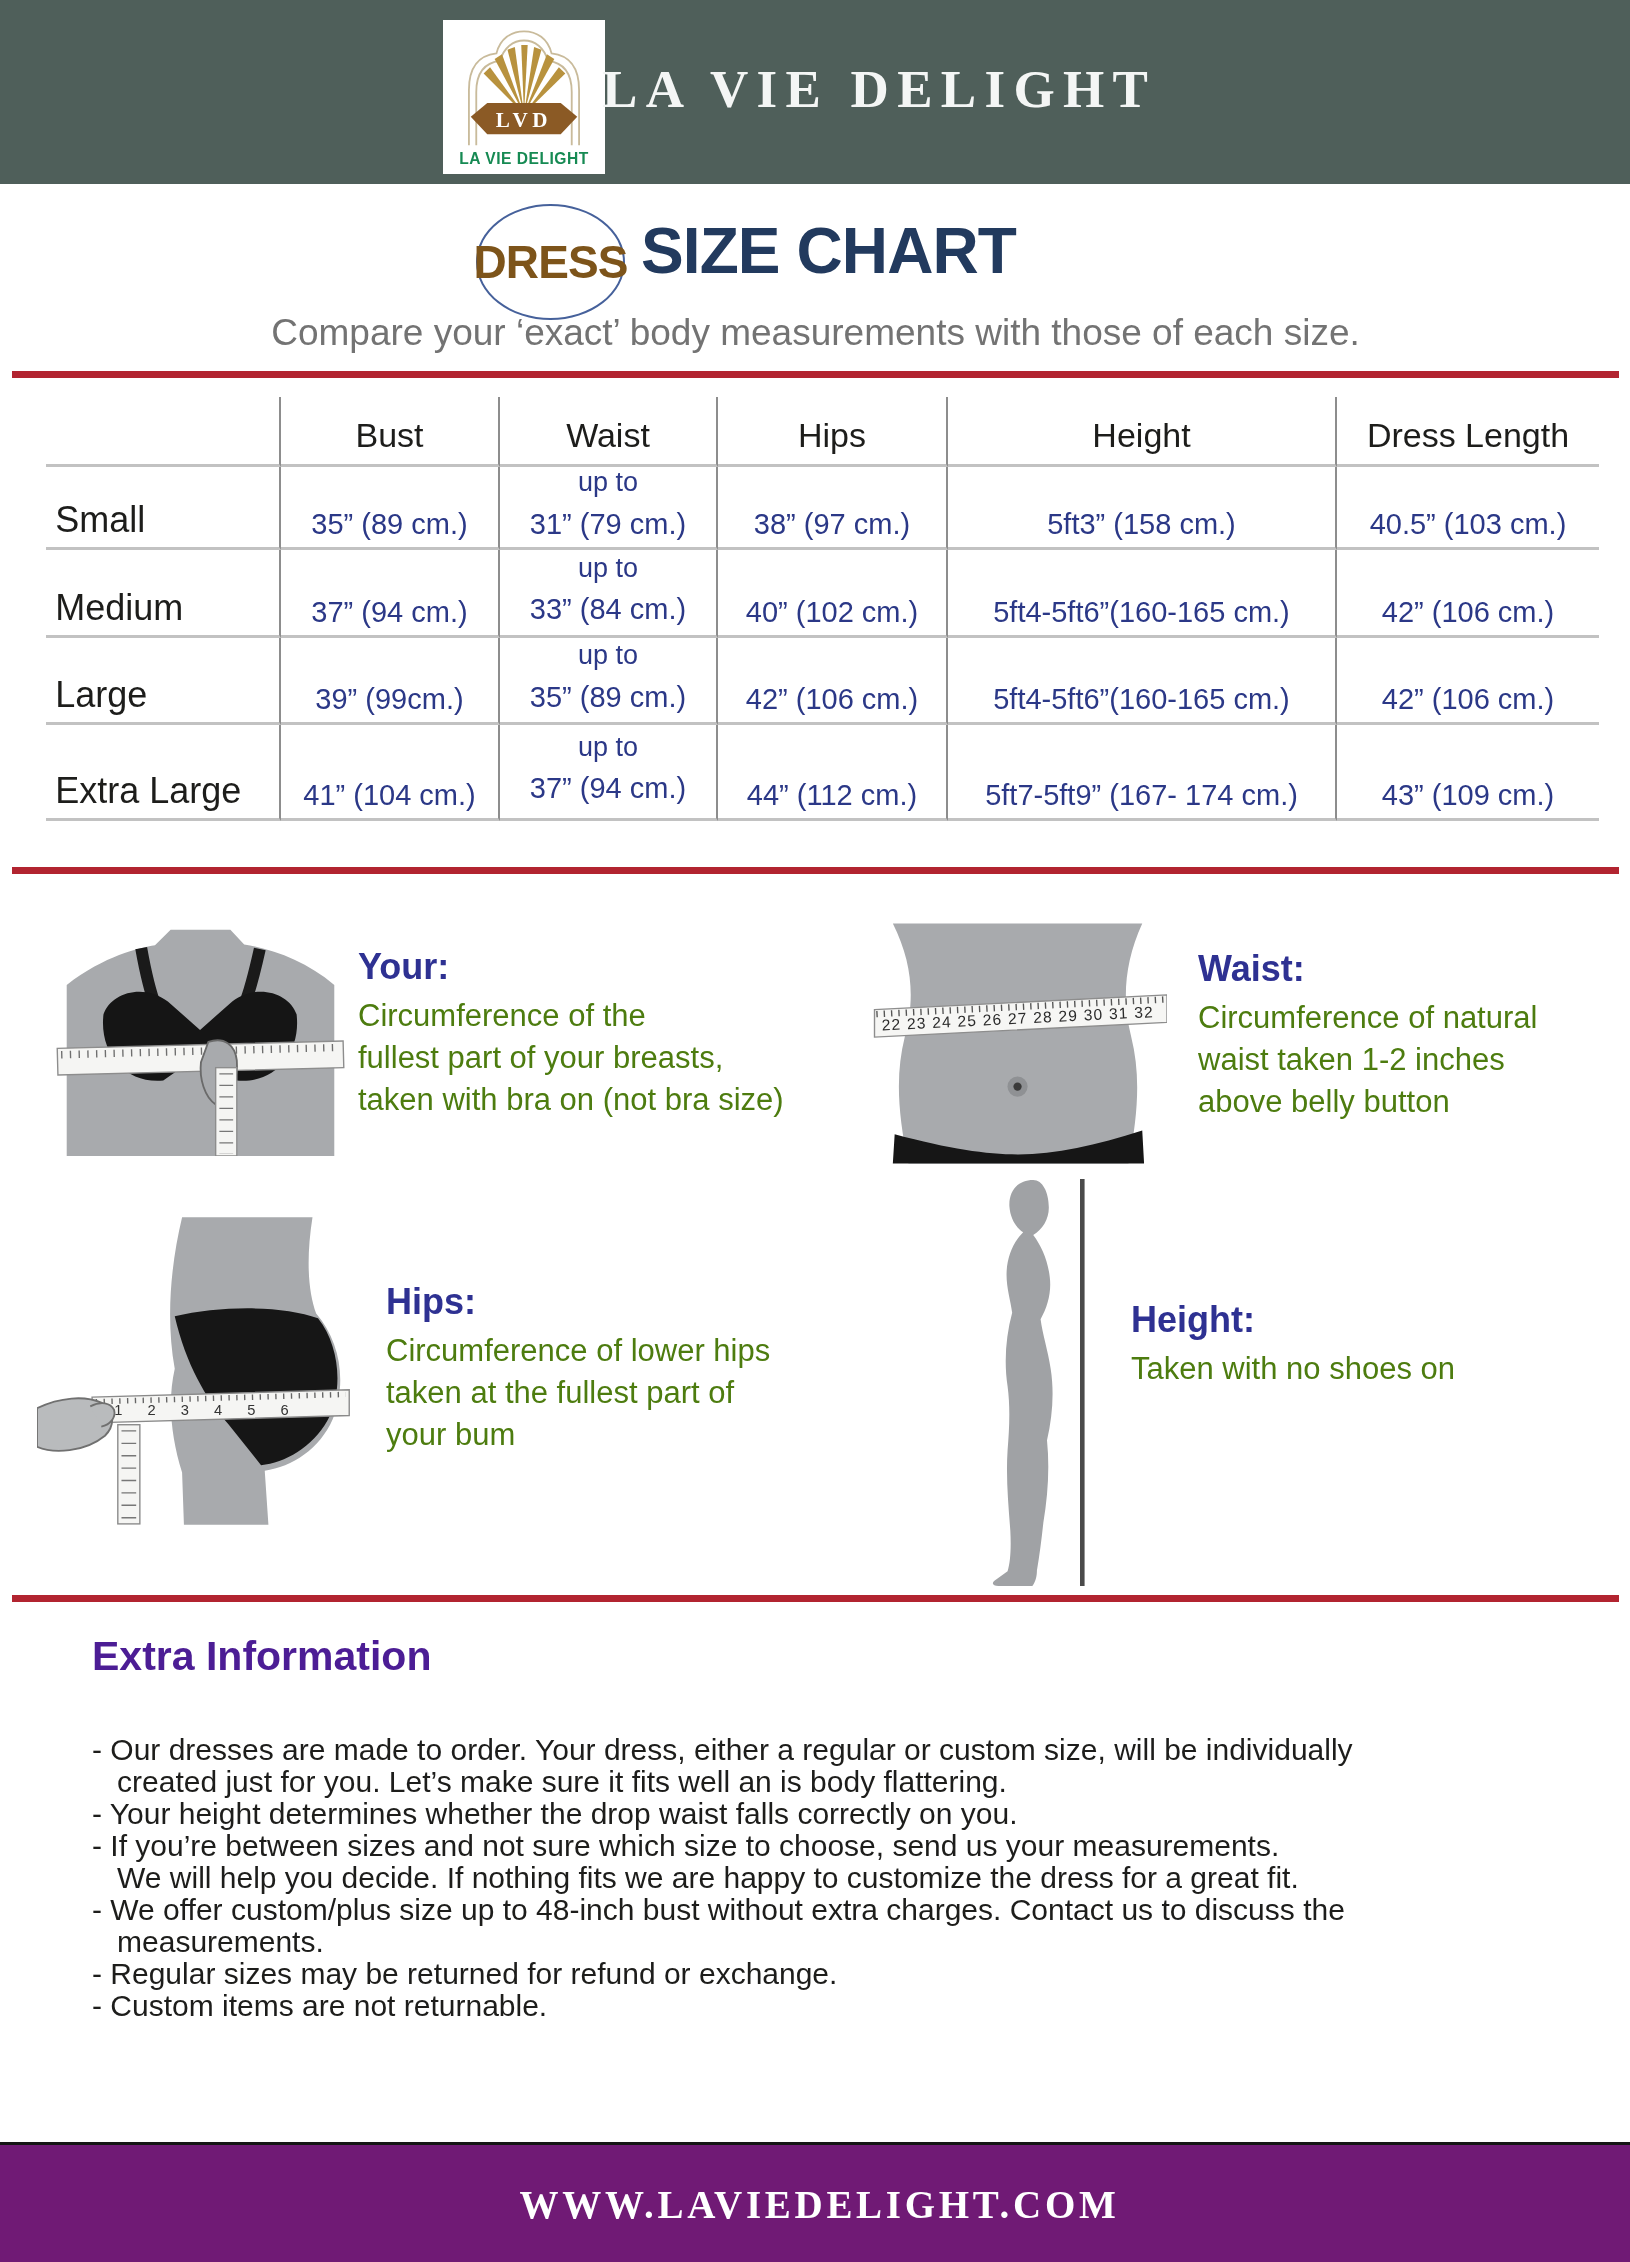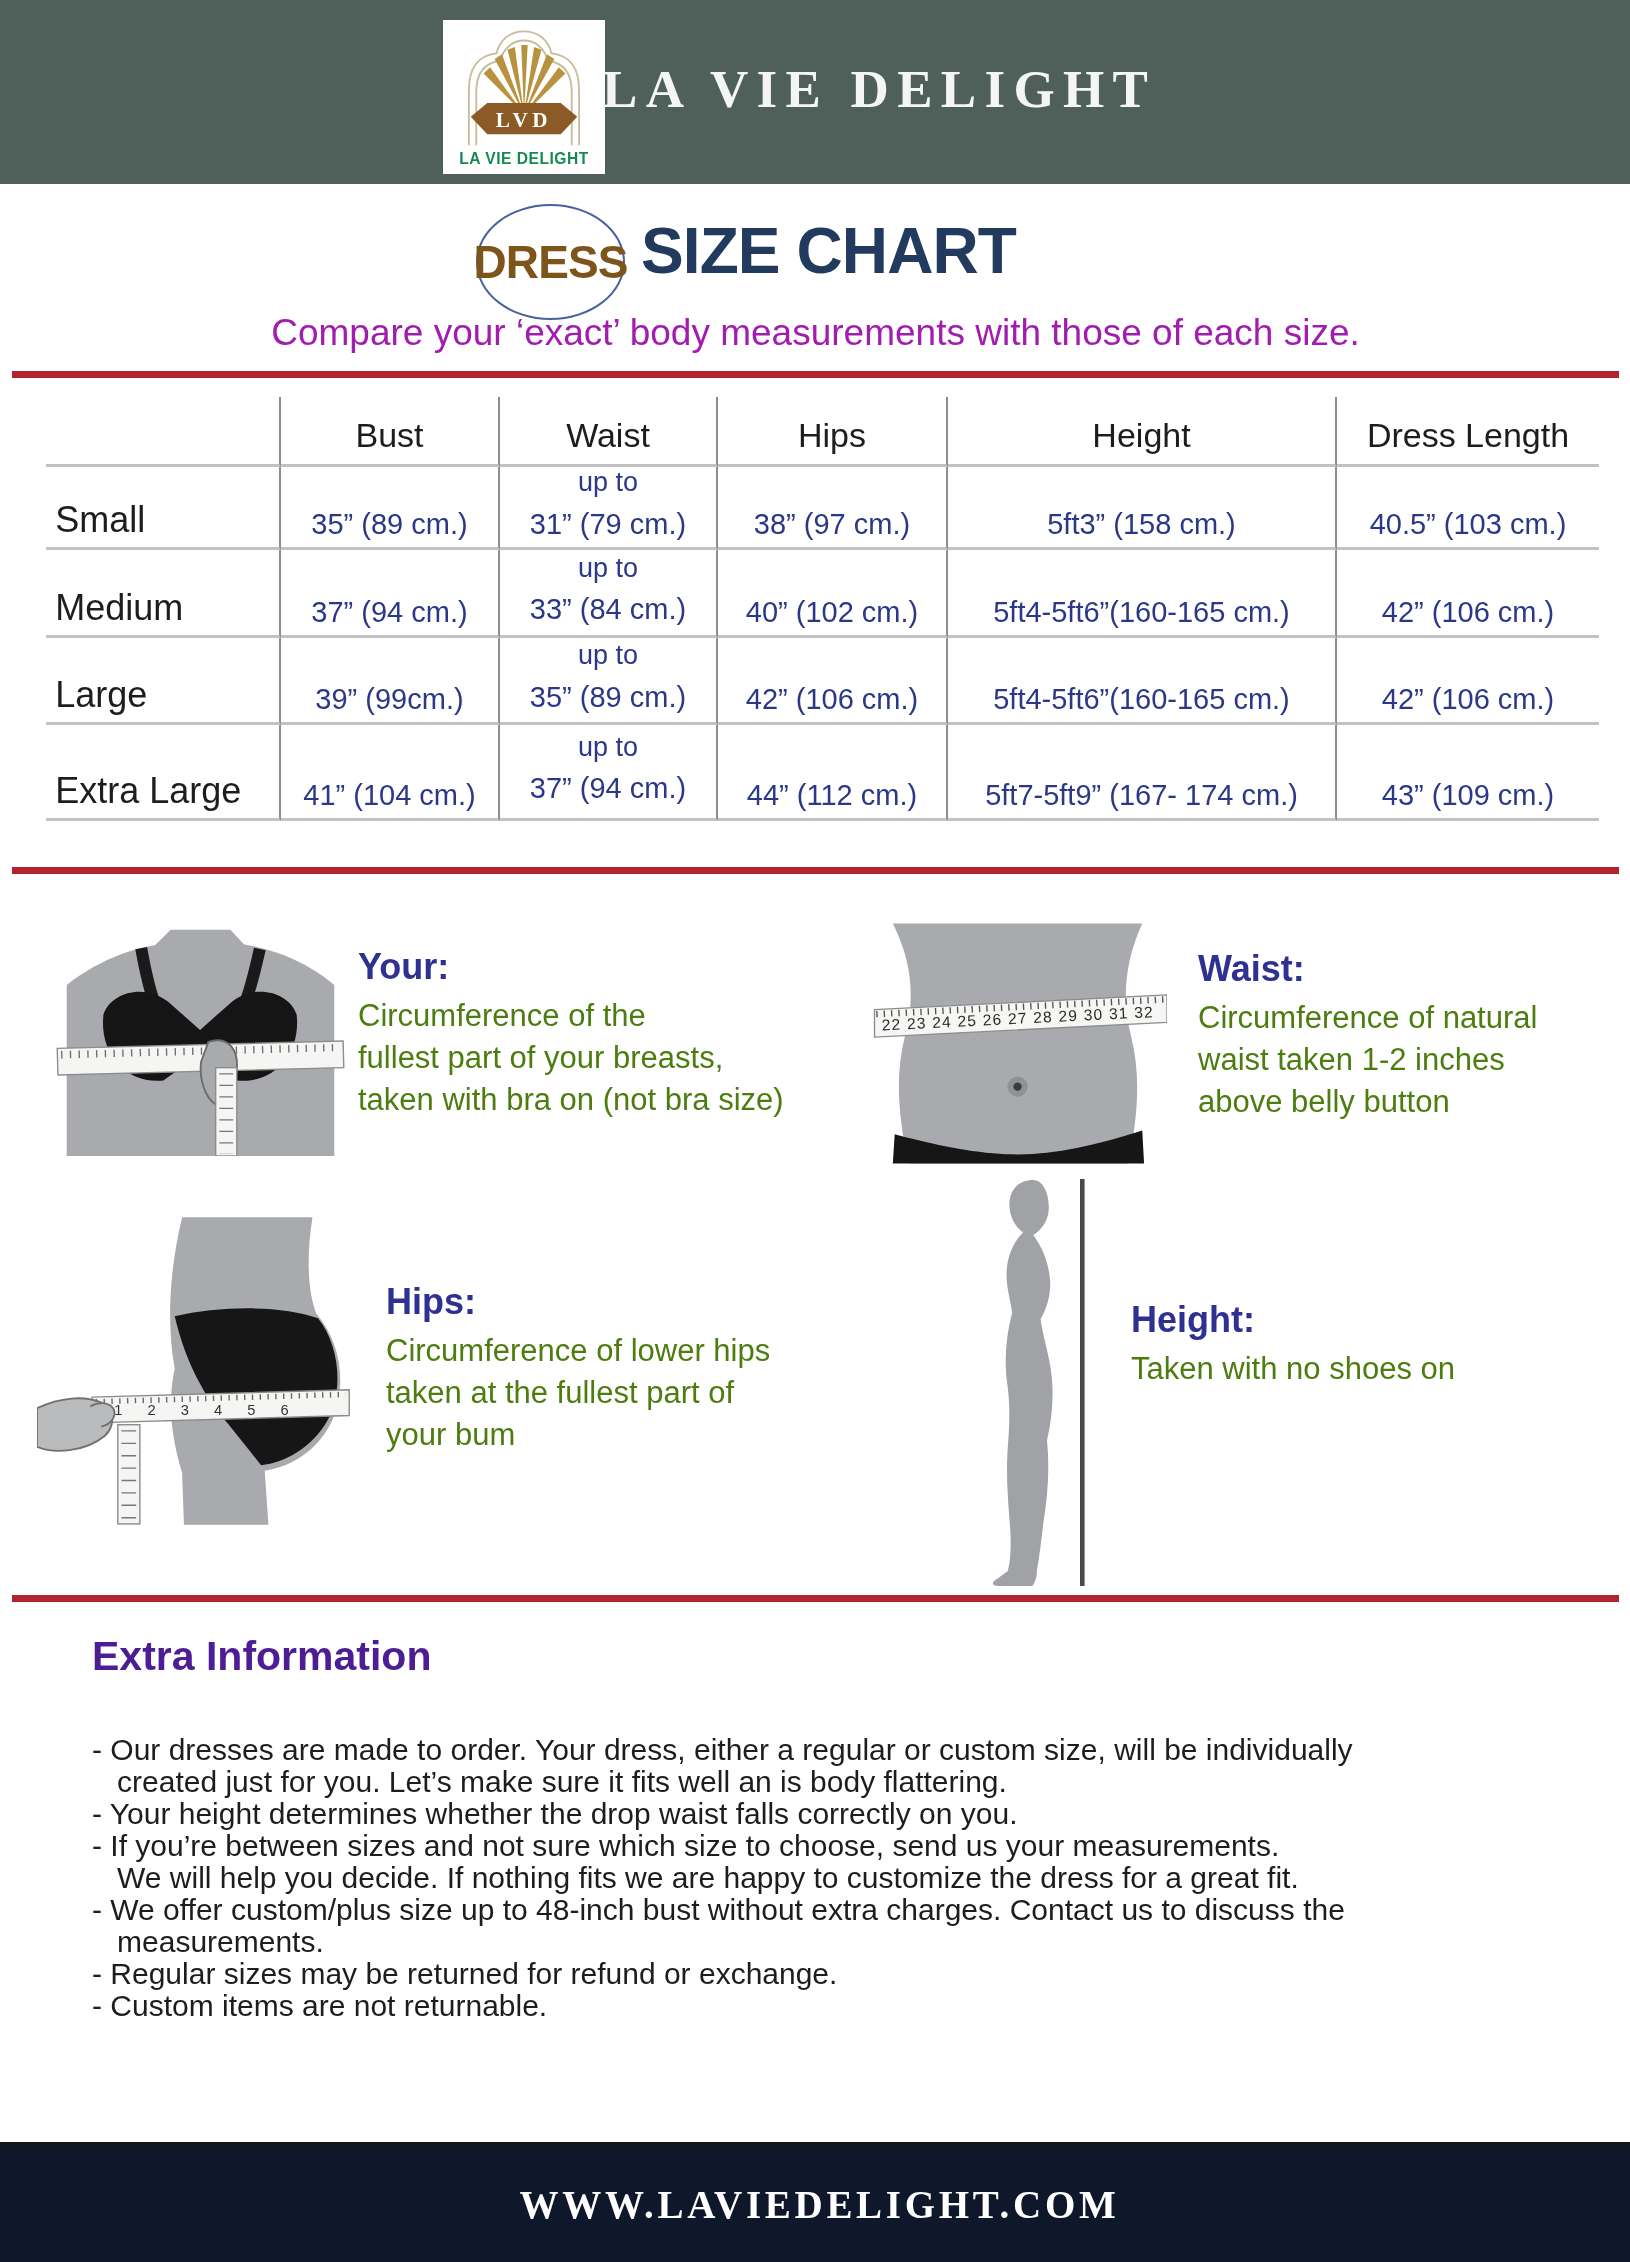"Compare your ‘exact’ body measurements" .subtitle { color: #a21caf -> #737373 }
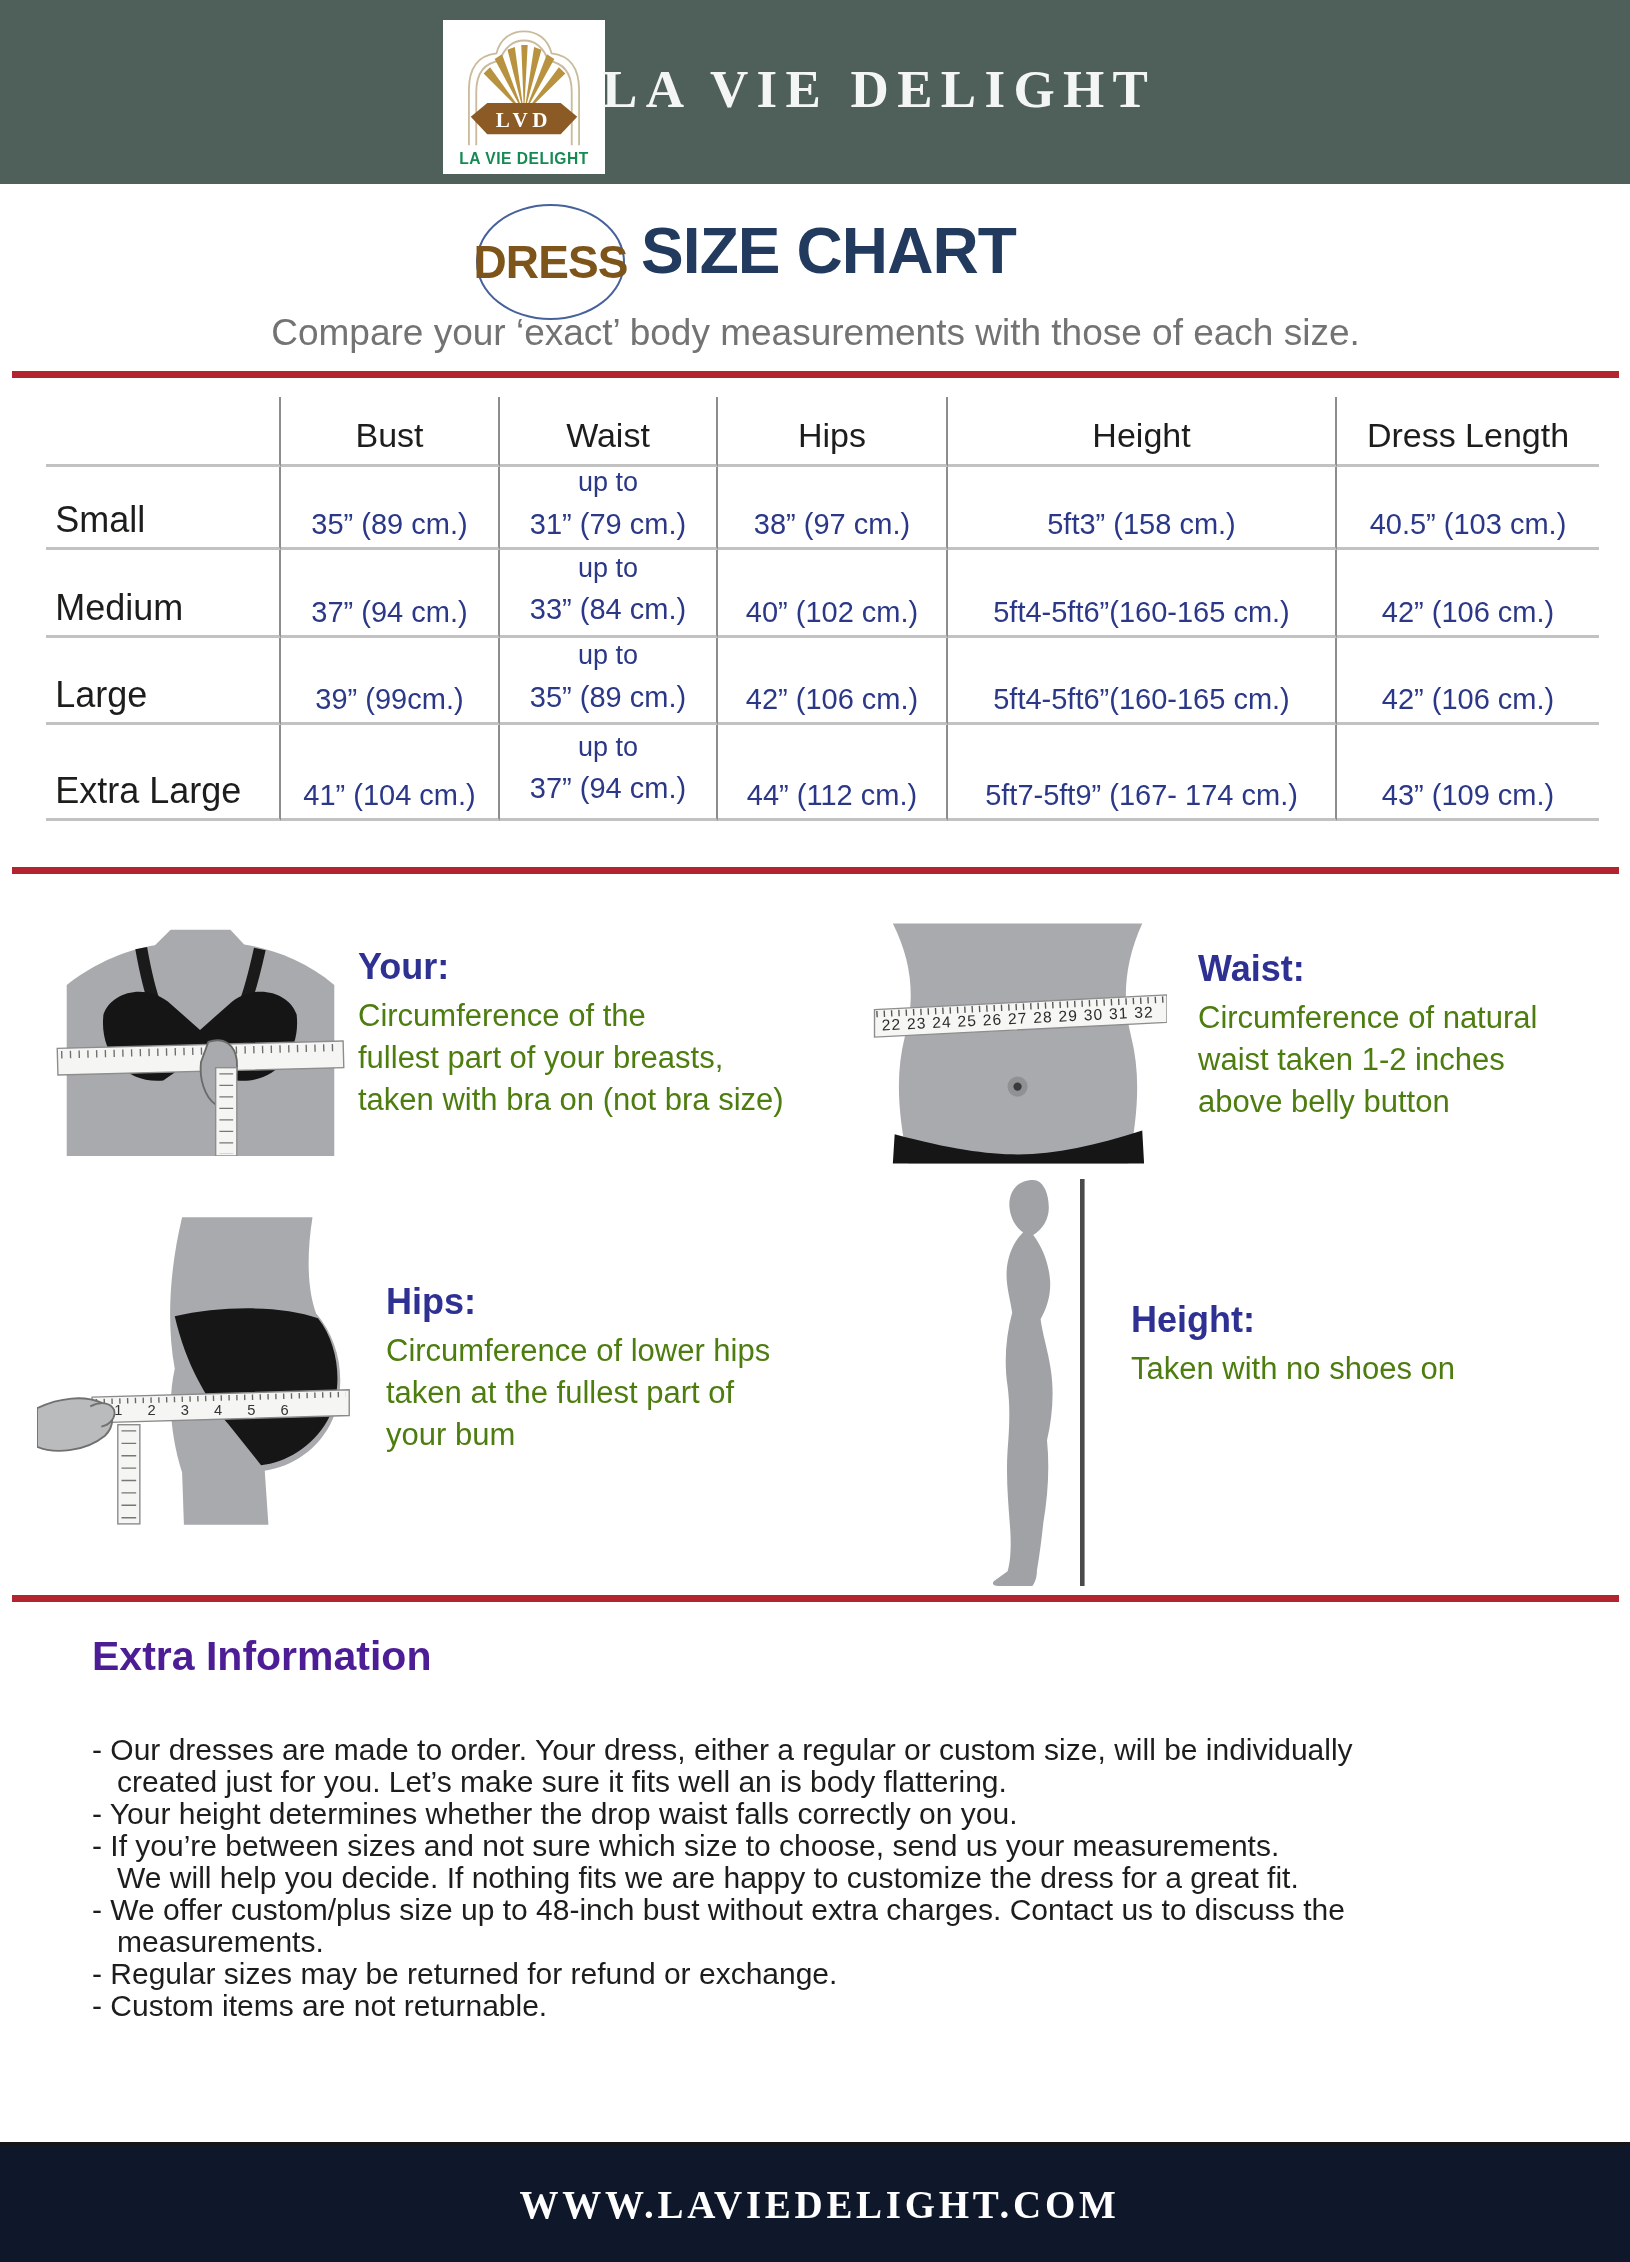"WWW.LAVIEDELIGHT.COM" .footer { background: #0f172a -> #701a75 }
